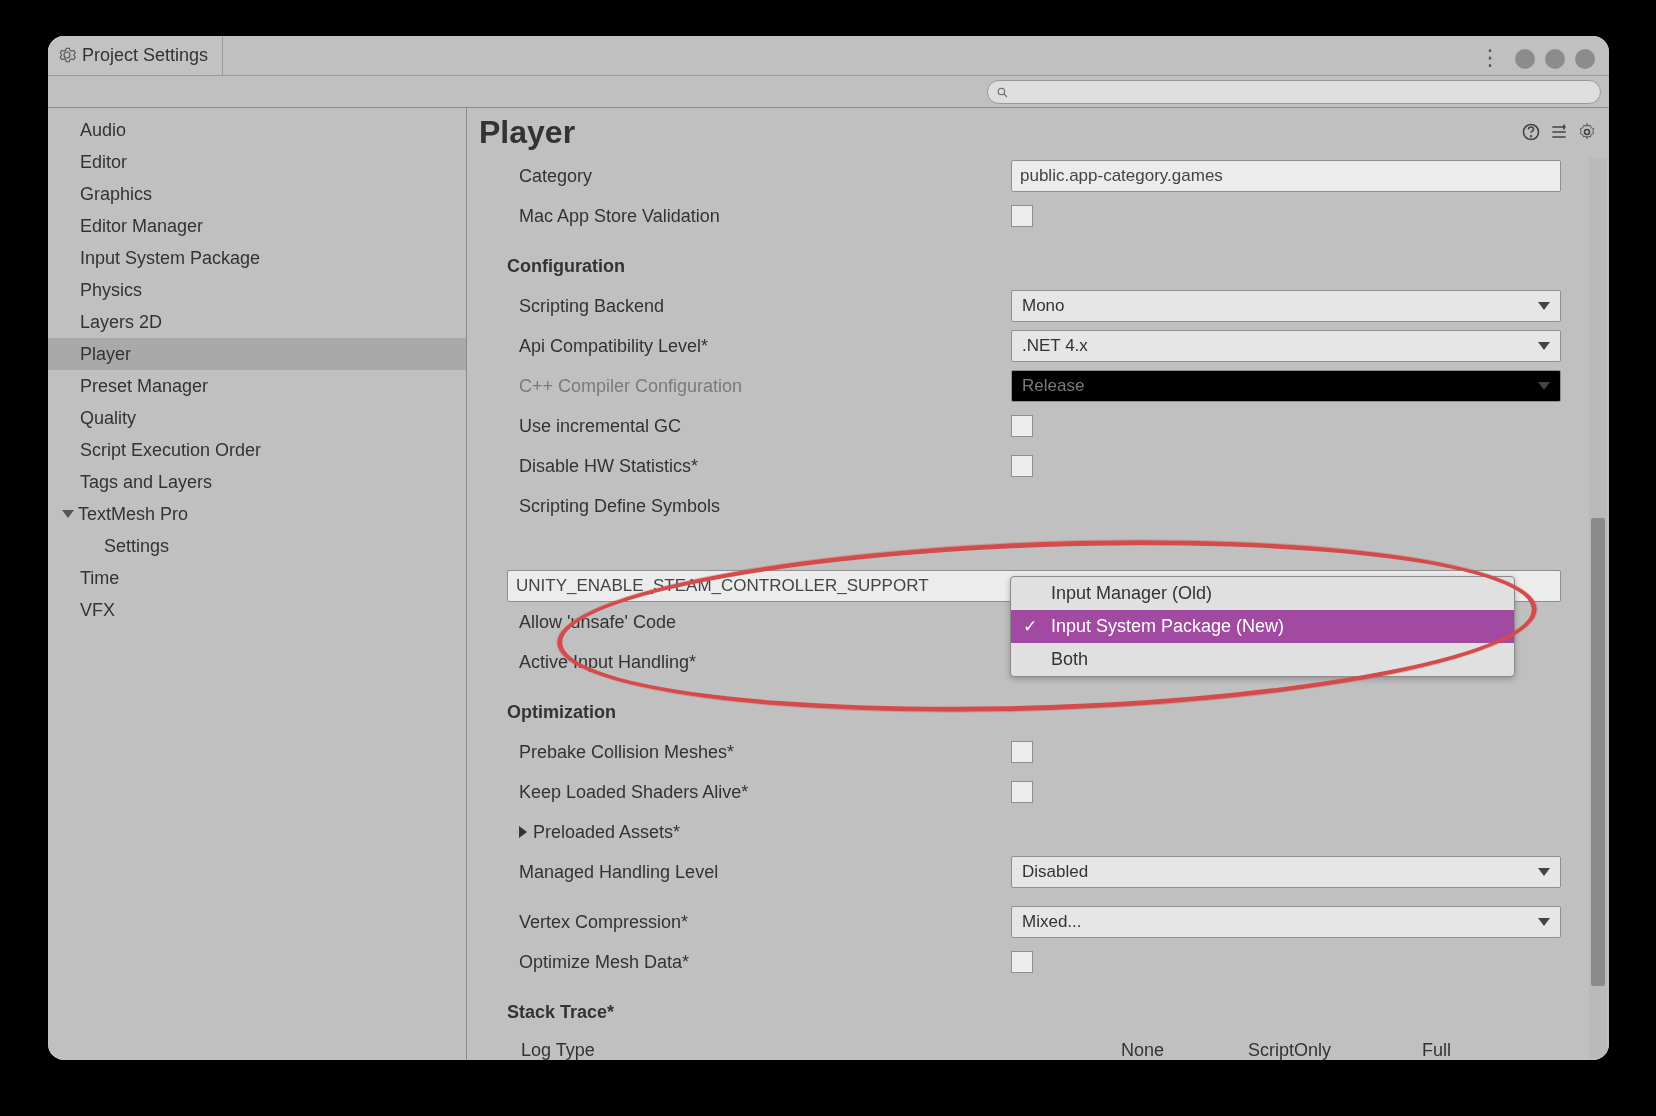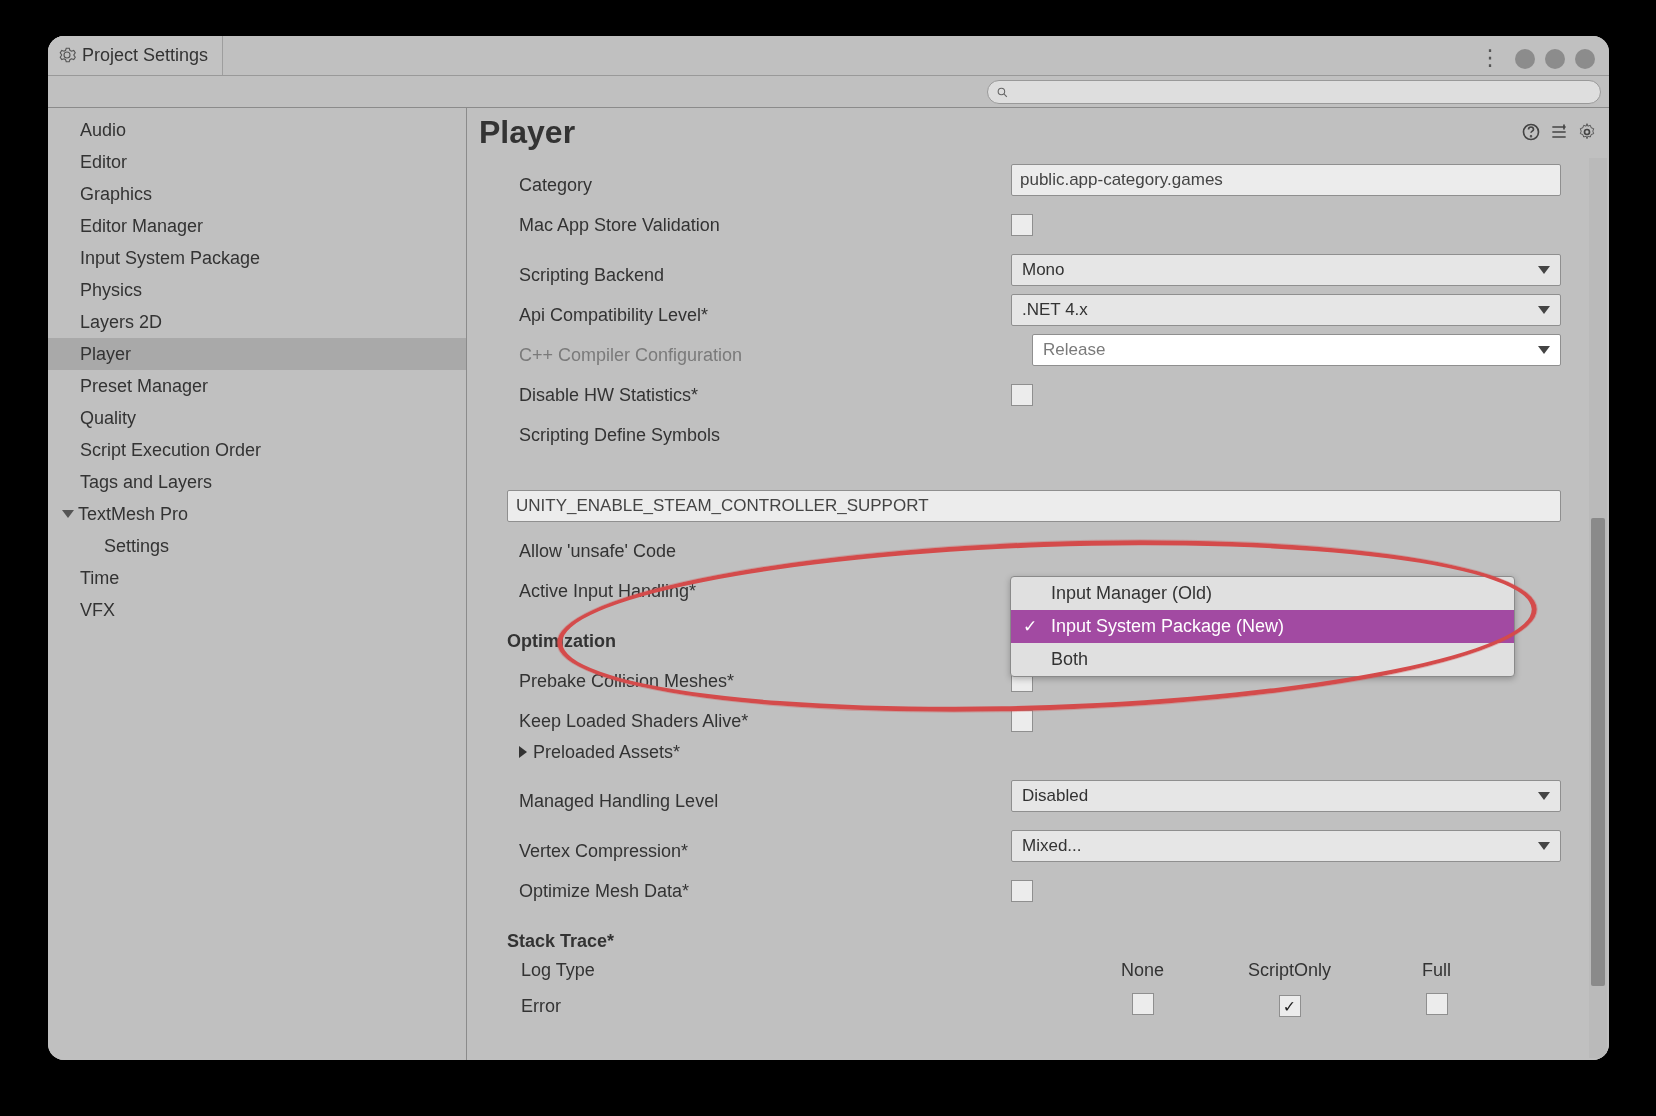"Category" .row { align-items: flex-end -> center }
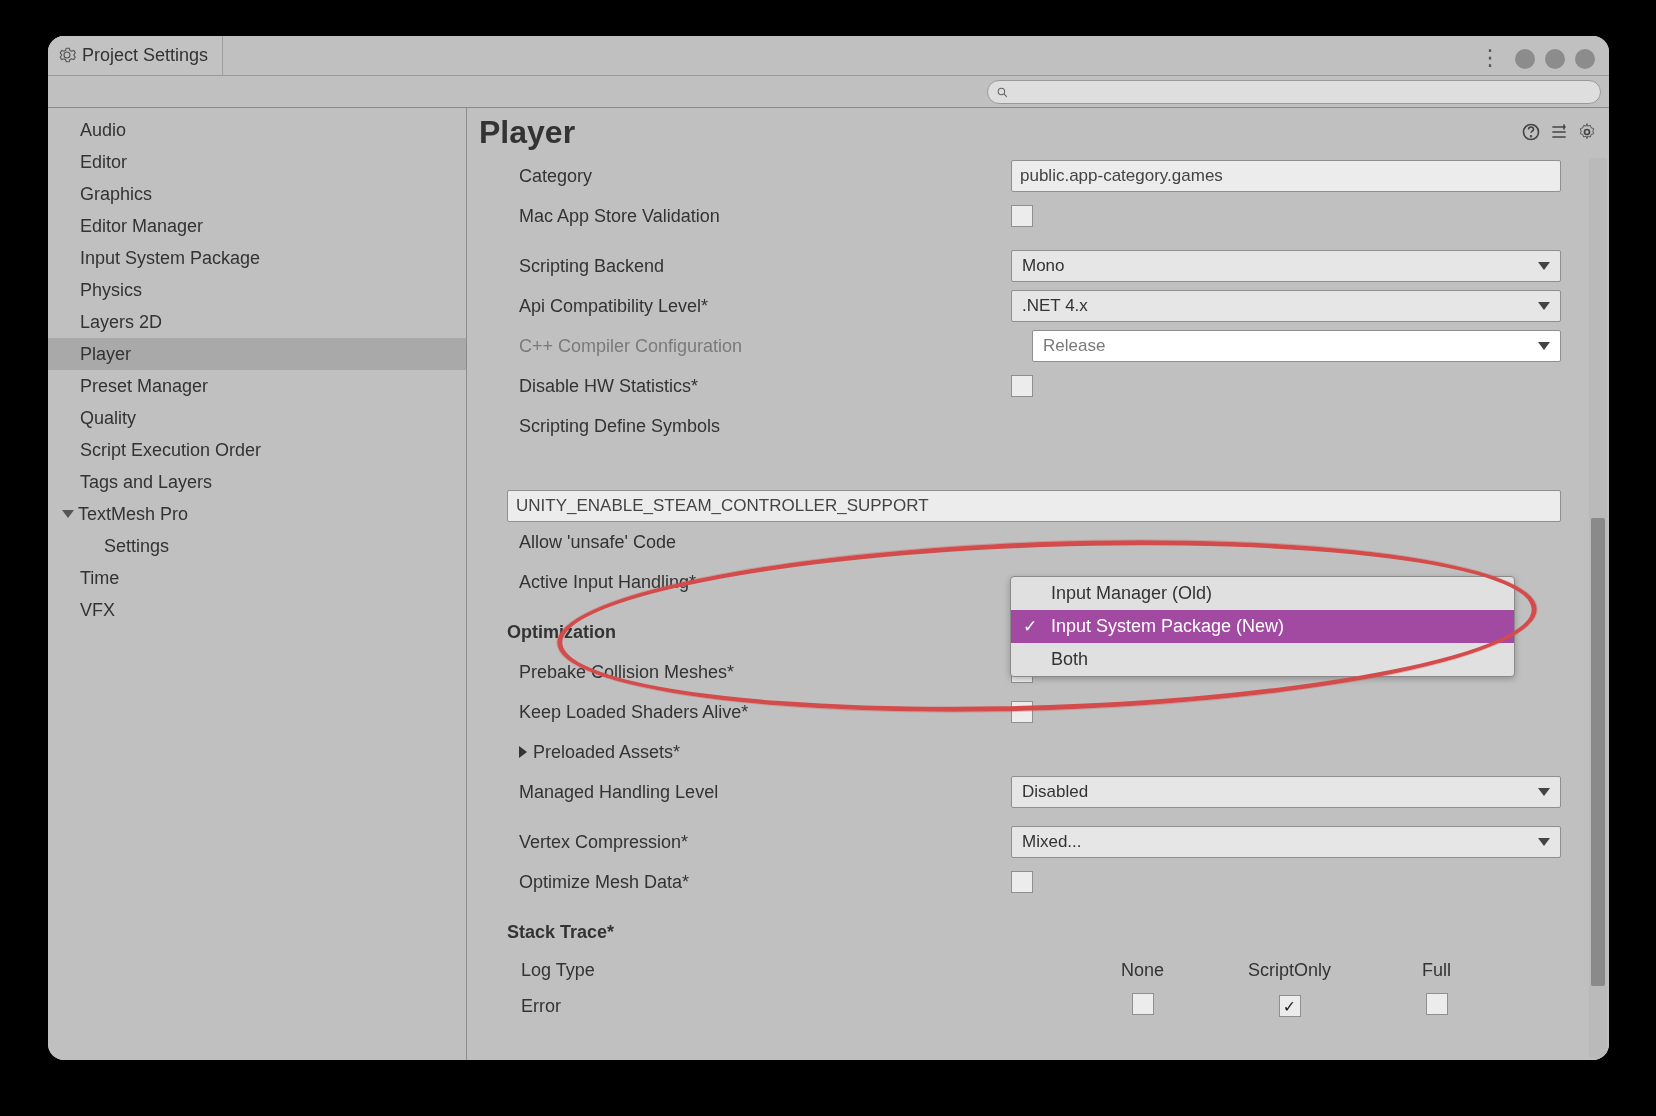"Configuration" div.row { html: none -> <div> <div>Configuration</div> </div> }
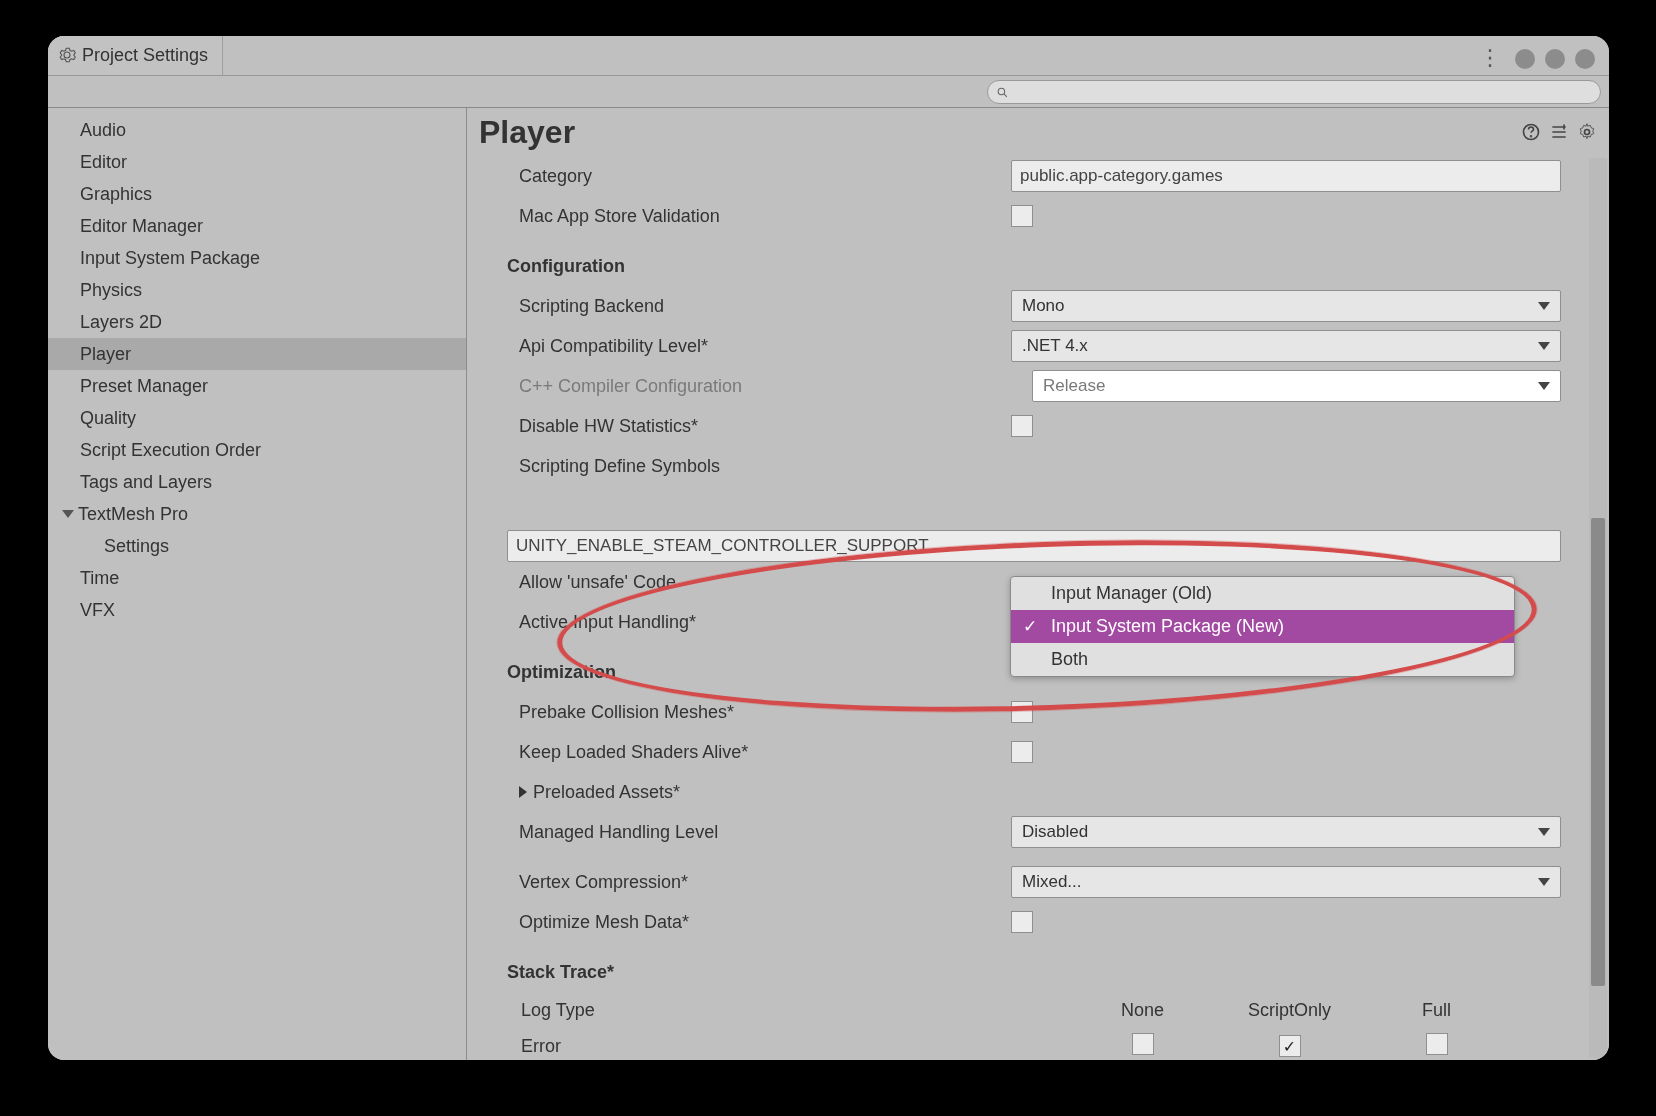"Release" .dropdown.faded { background: #ffffff -> #000000; margin-left: 21px -> none }
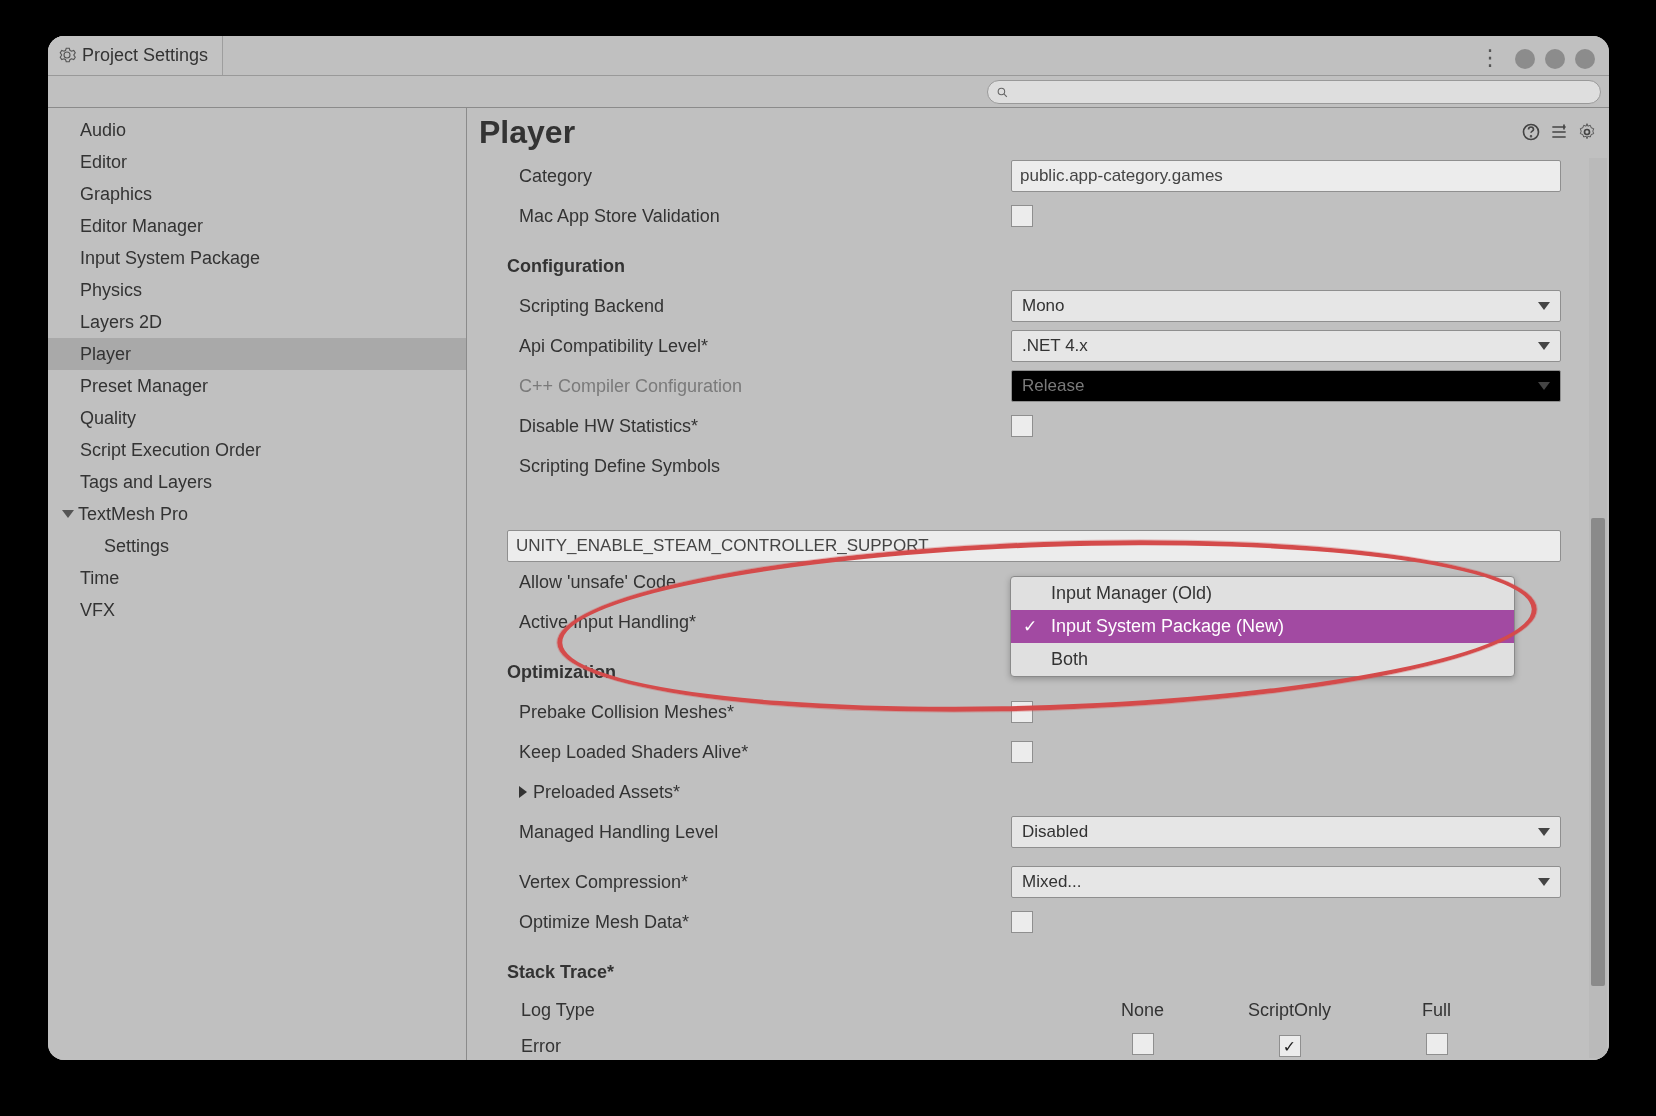"Use incremental GC" div.row { html: none -> <div> <div>Use incremental GC</div> <div> <span></span> </div> </div> }
